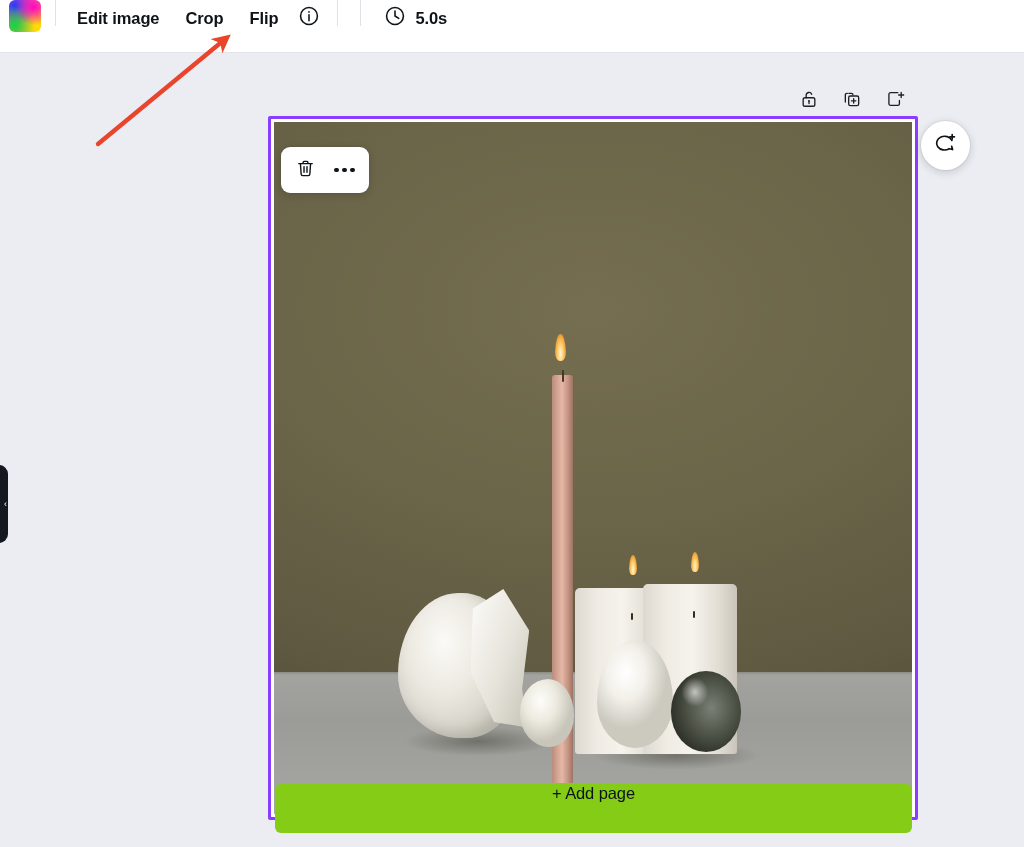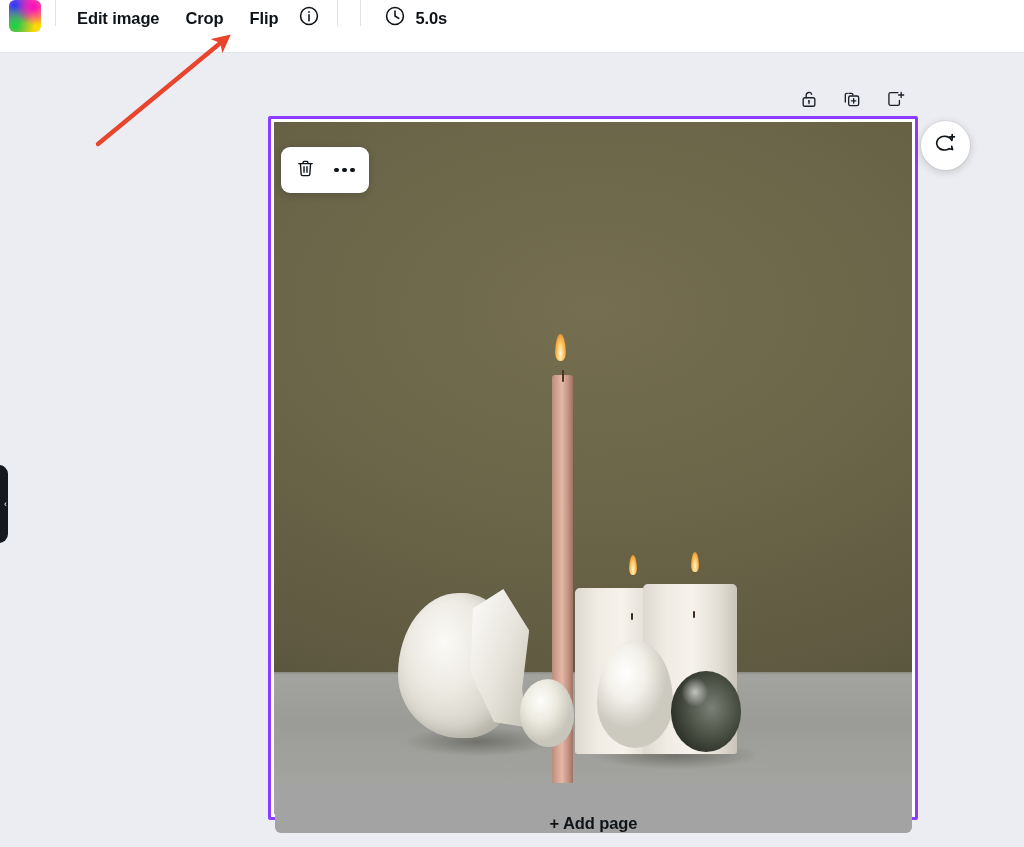"+ Add page" .add-page { align-items: flex-end -> flex-start; background: #a3a3a3 -> #84cc16; font-weight: 700 -> 400 }
